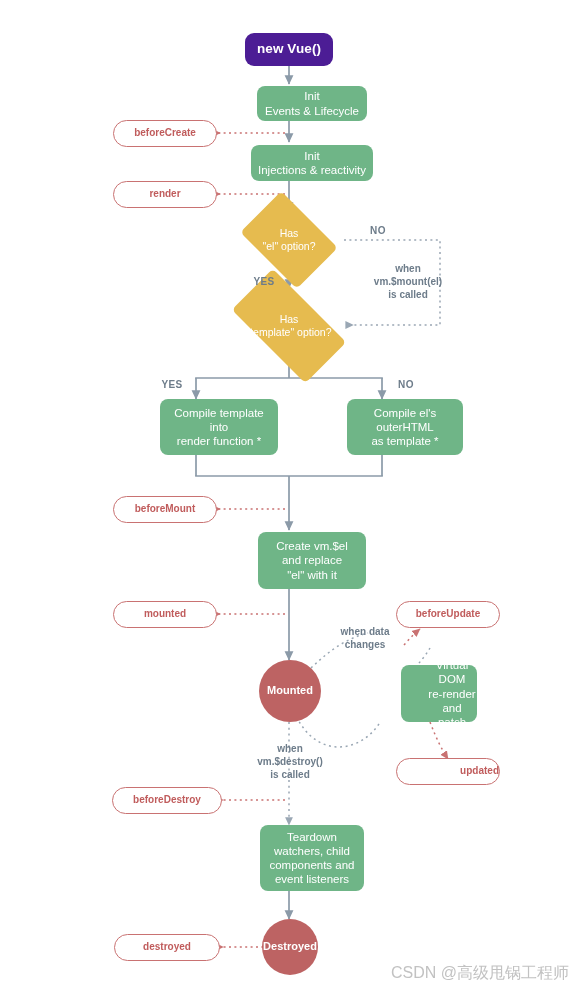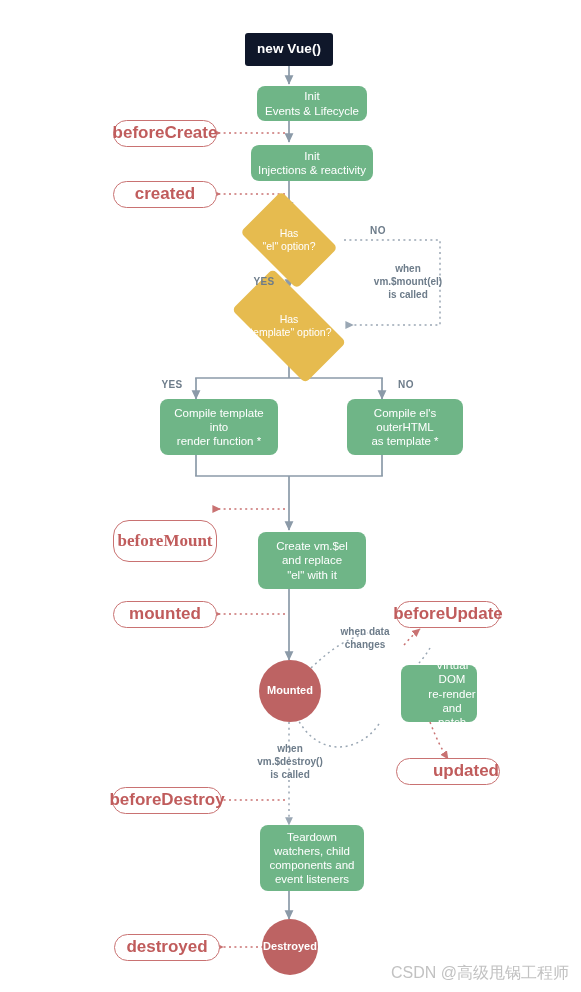"new Vue()" .n-start { background: #0f172a -> #4c1d95; border-radius: 3px -> 9px }
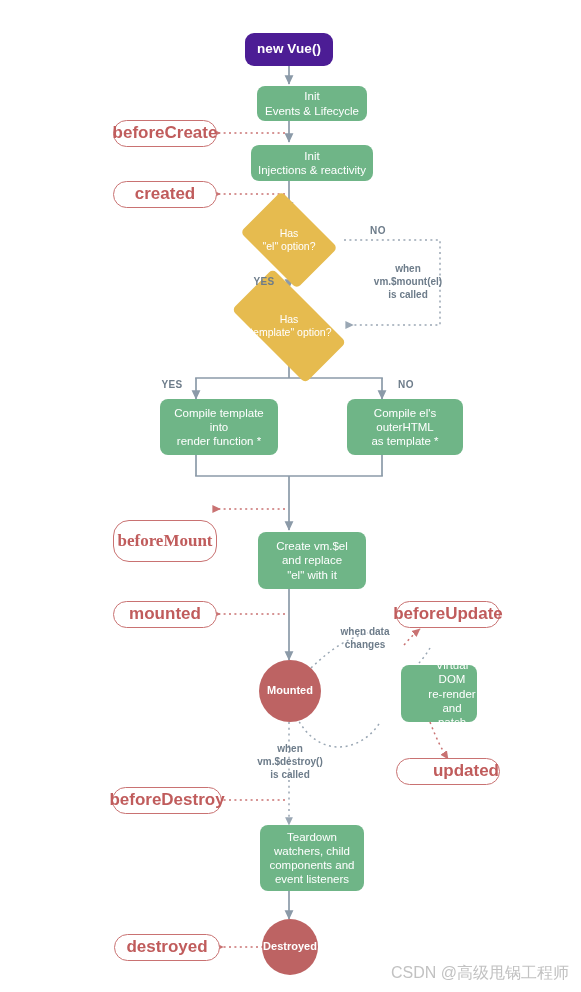"beforeCreate" .n-hook { font-size: 17px -> 10px }
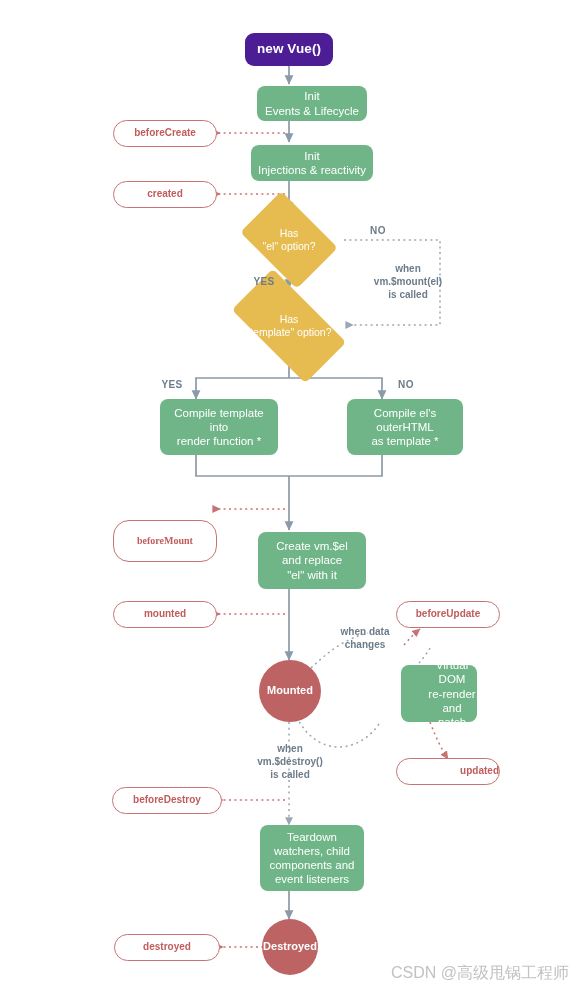"created" span.node-label { text: created -> render }
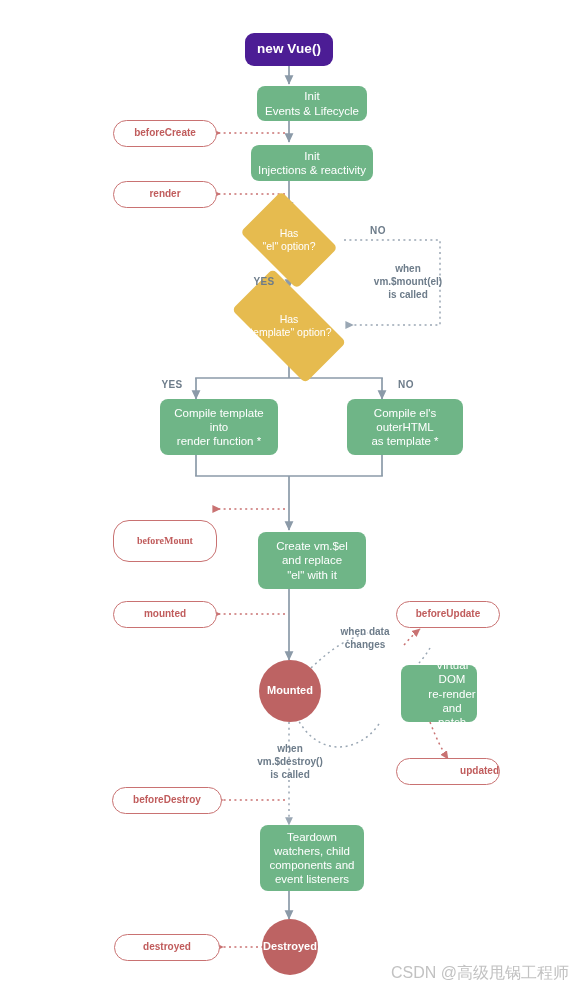"beforeMount" div.node { font-family: Liberation Serif, serif -> none; height: 42px -> 27px; top: 520px -> 496px }
